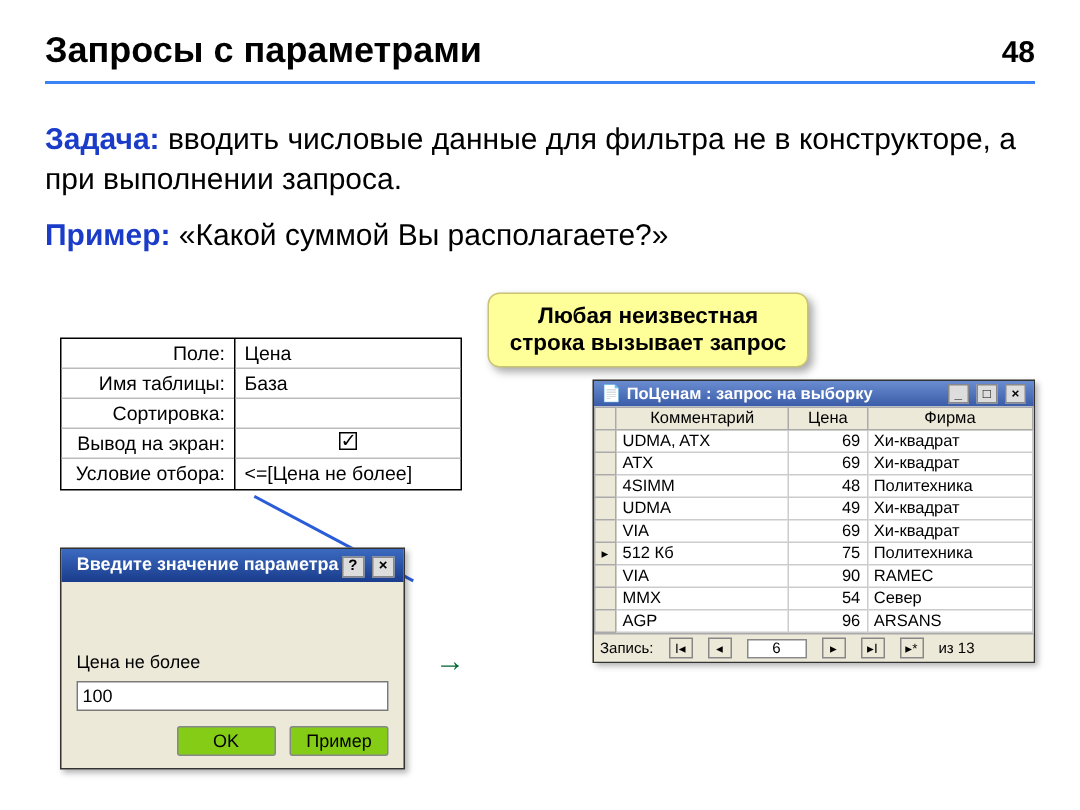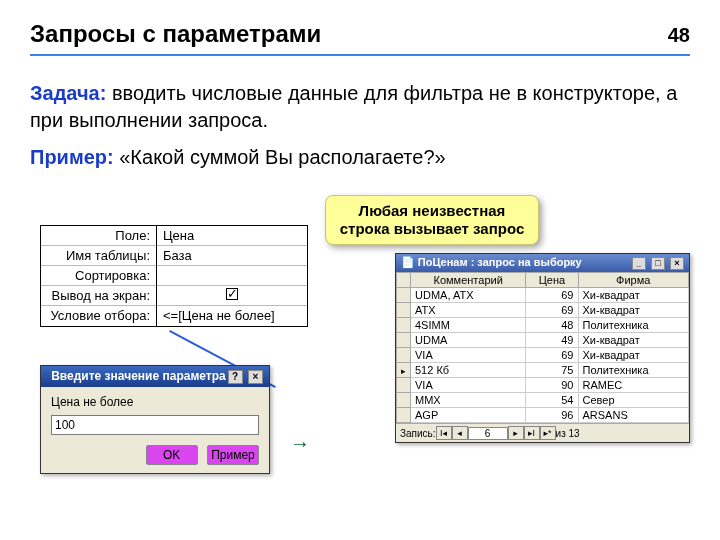"Цена не более" .dlg .prompt { margin-top: none -> 38px }
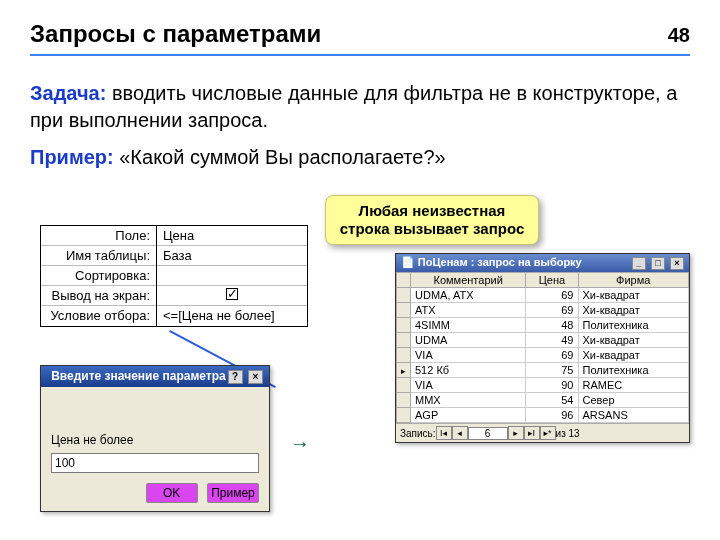"Запись:" .results .nav { gap: 0 -> 10px }
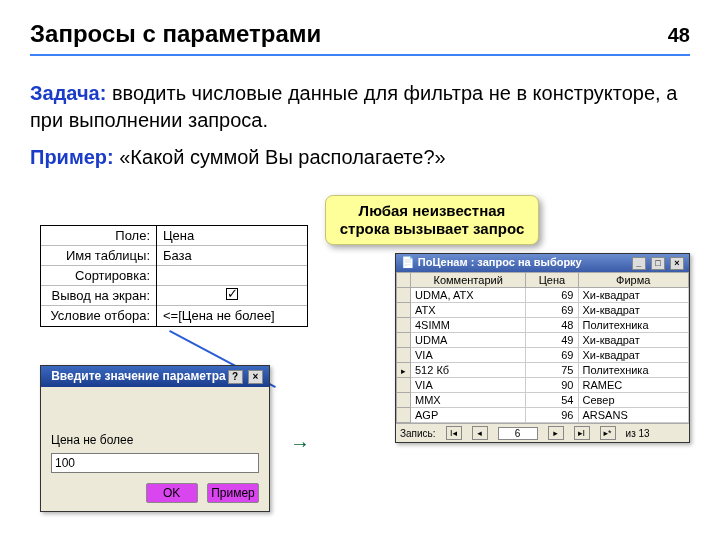"OK" .dlg .btnrow button { background: #d946ef -> #84cc16; width: 52px -> 66px }
